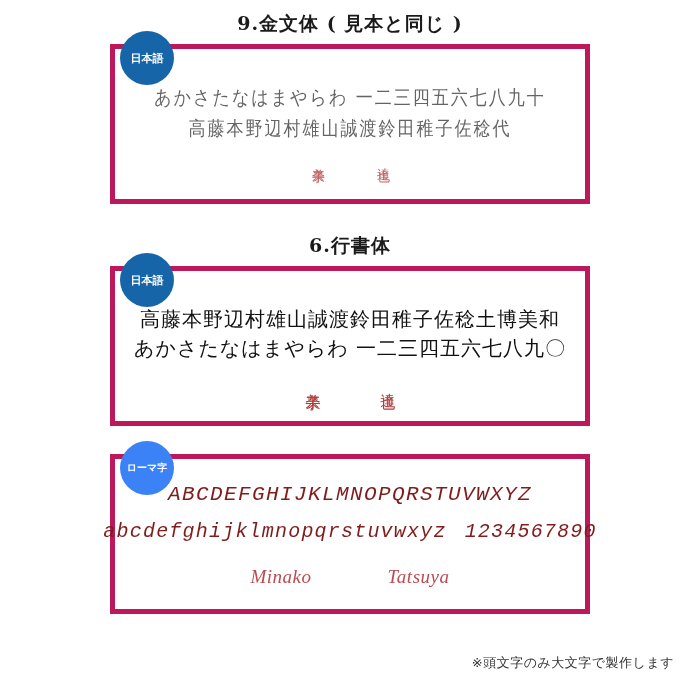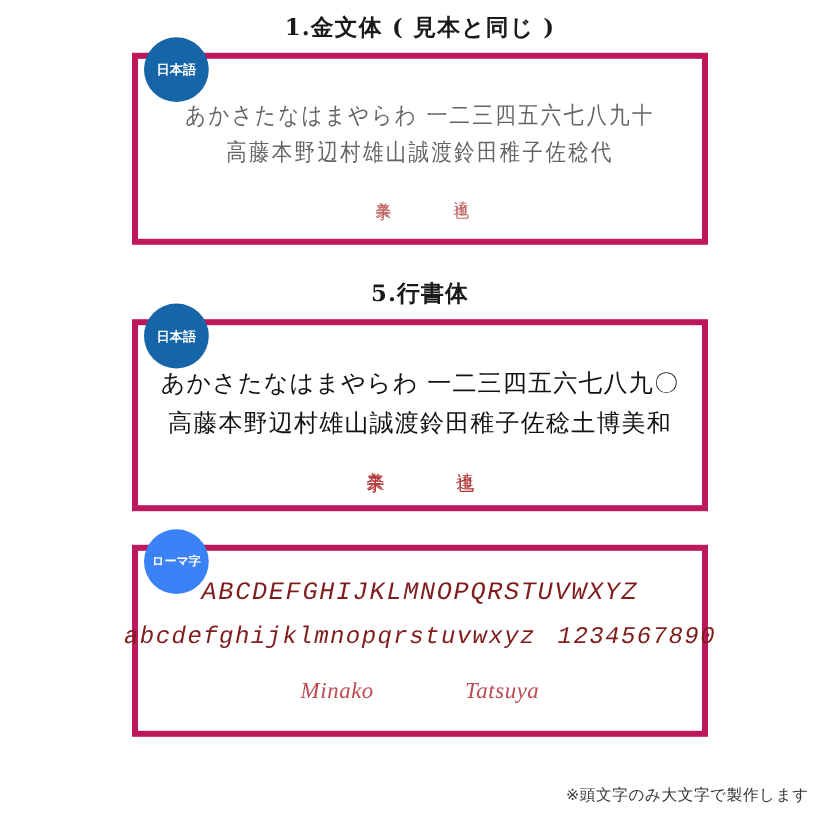"1.金文体 ( 見本と同じ )" div.block-title { text: 1 -> 9 }
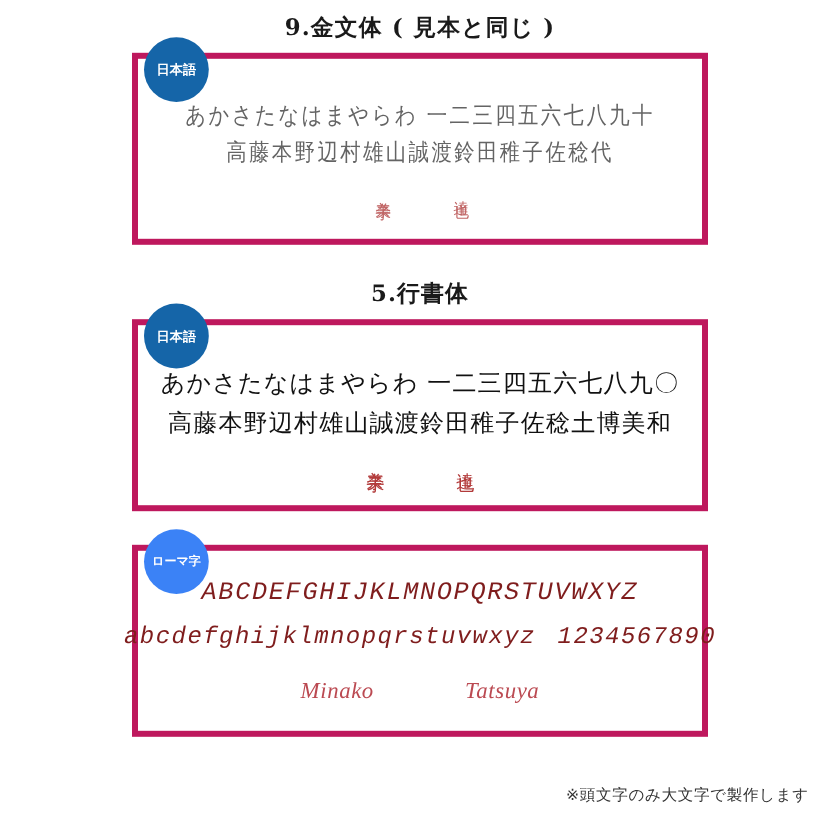"5.行書体" div.block-title { text: 5 -> 6 }
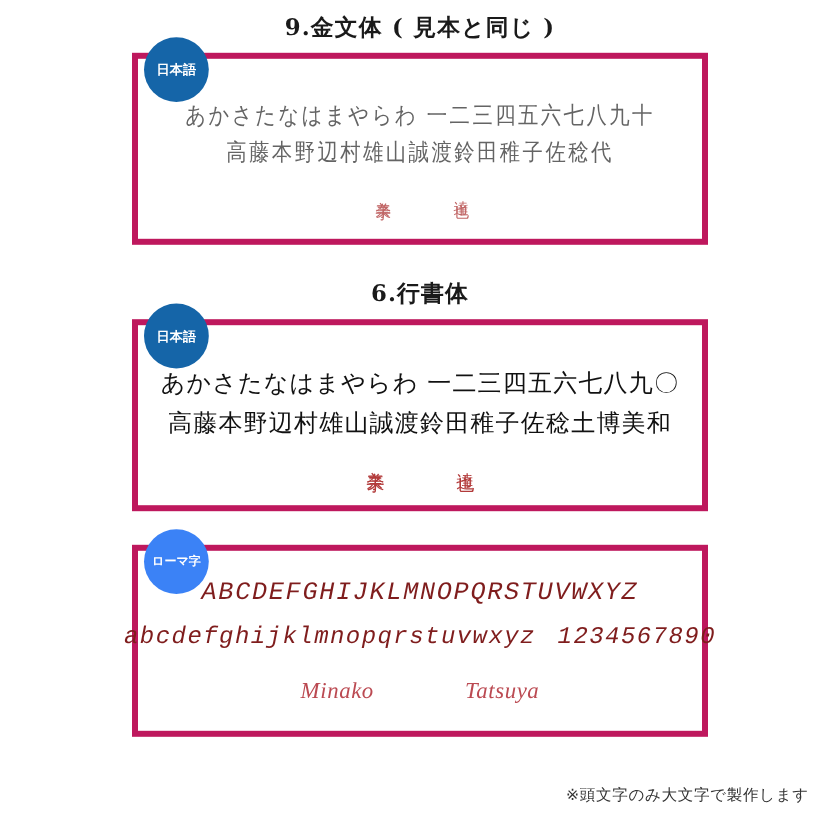"あかさたなはまやらわ 一二三四五六七八九〇" div.row { order: before "高藤本野辺村雄山誠渡鈴田稚子佐稔土博美和" -> after "高藤本野辺村雄山誠渡鈴田稚子佐稔土博美和" }
